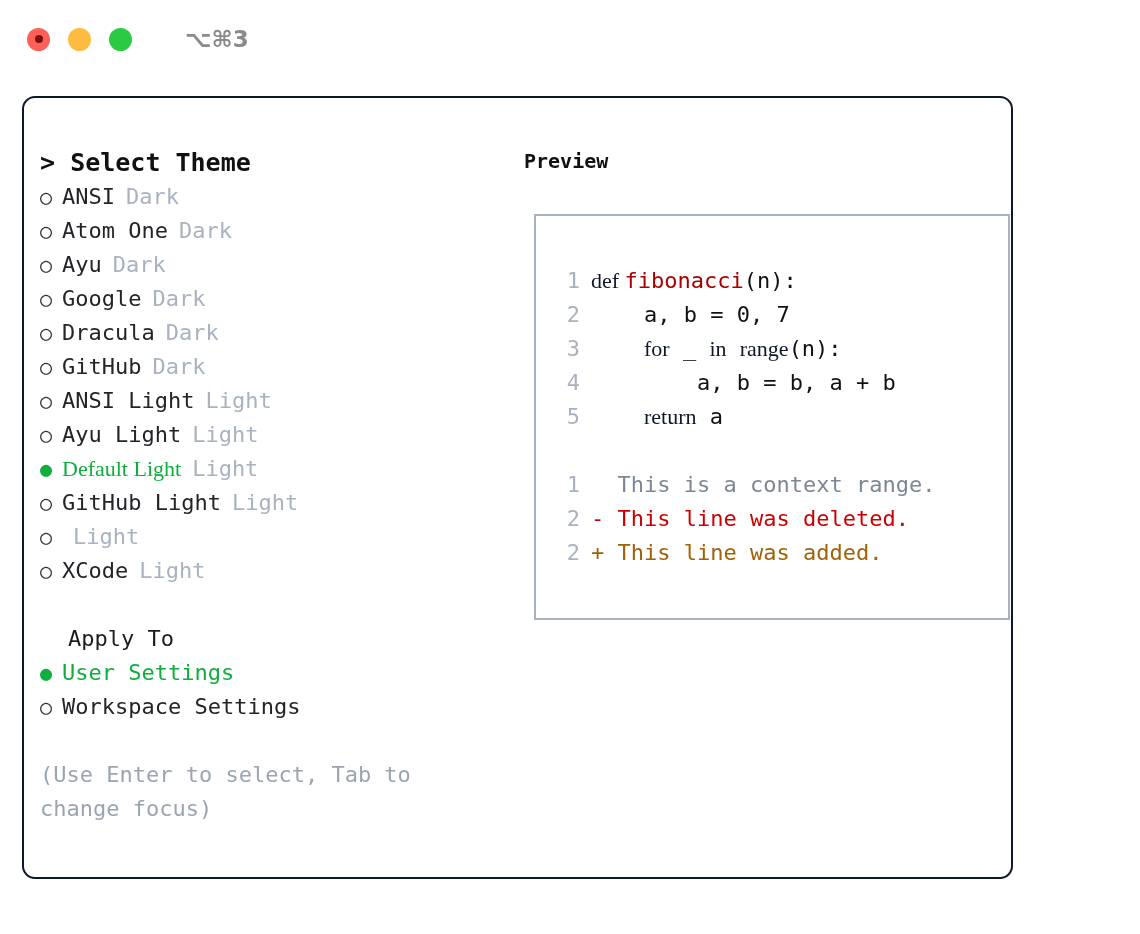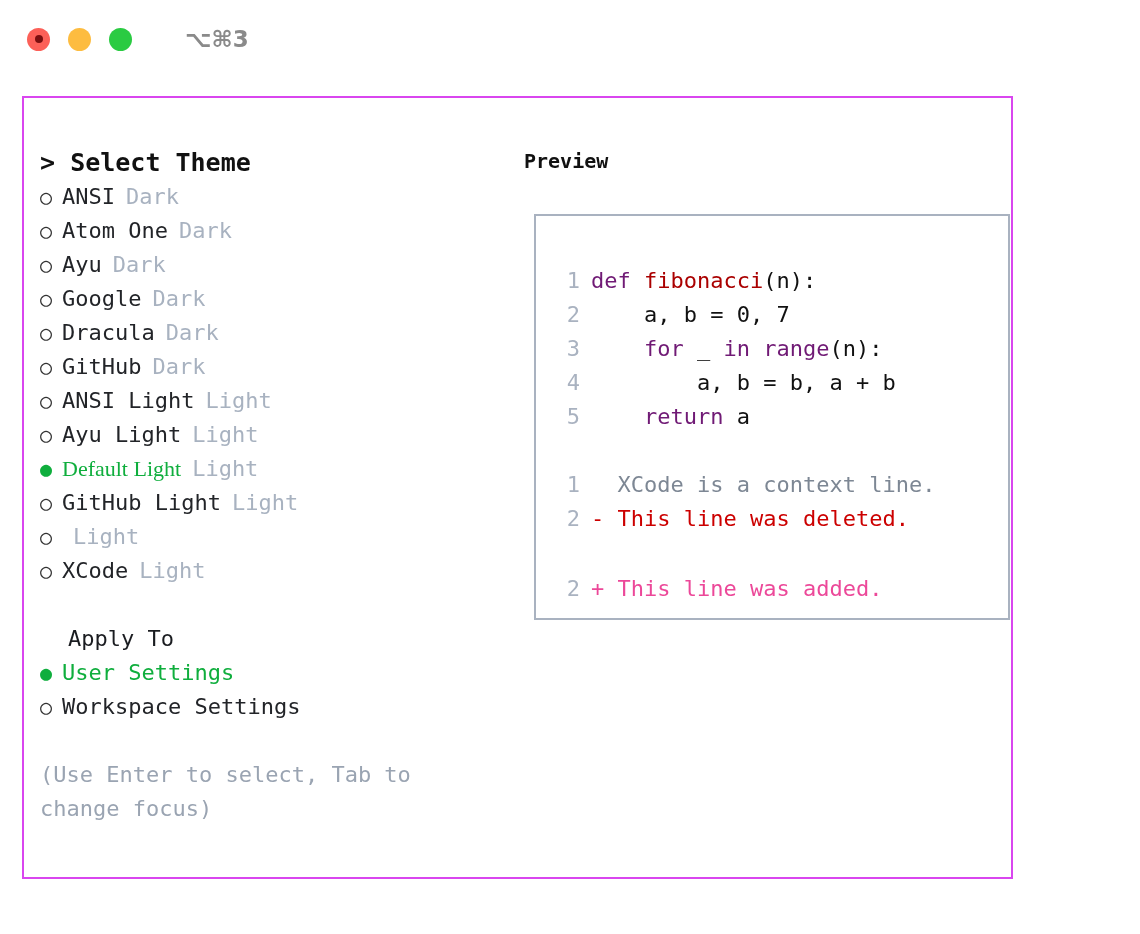"> Select Theme" #main-panel { border: 2px solid #d946ef -> 2px solid #0f172a; border-radius: 0 -> 13px }
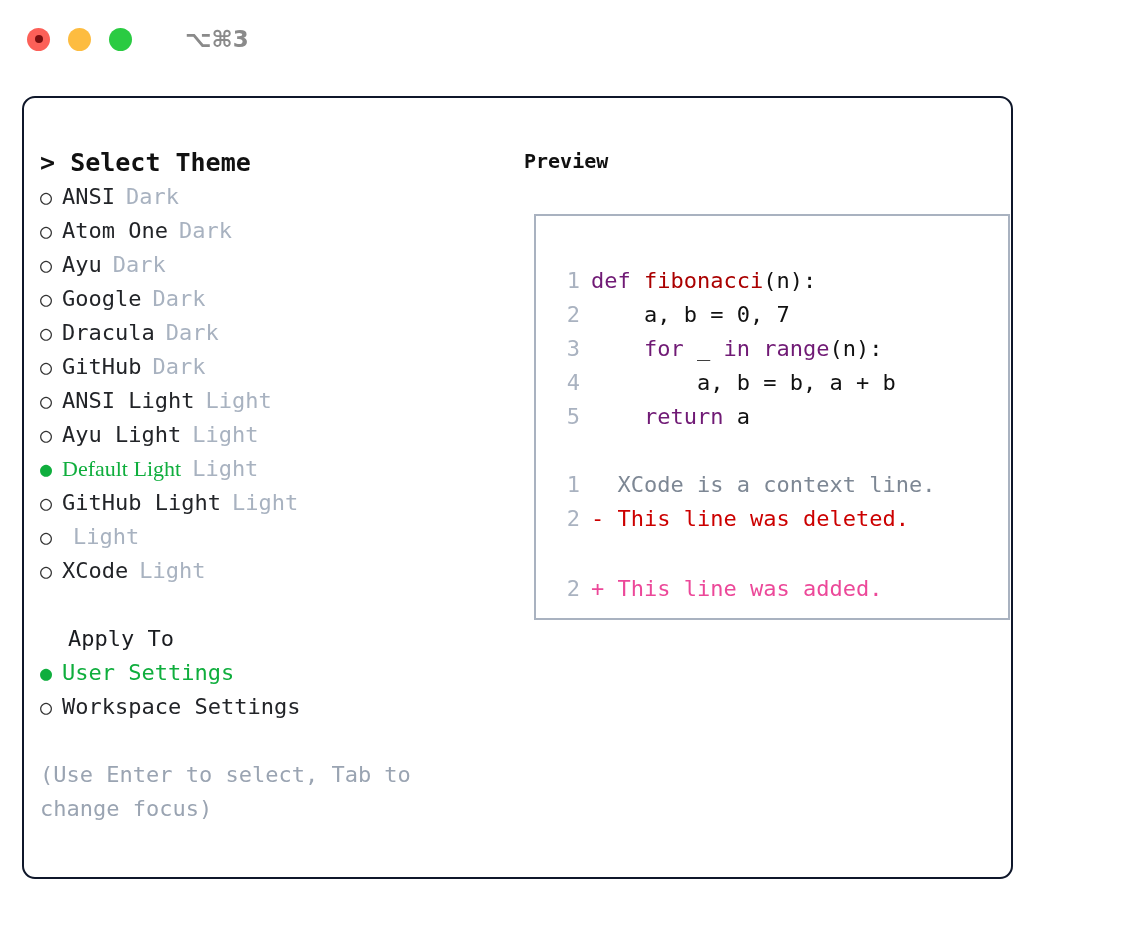"def" .tok-kw { color: #701a75 -> #0f172a; font-family: none -> Liberation Serif, serif }
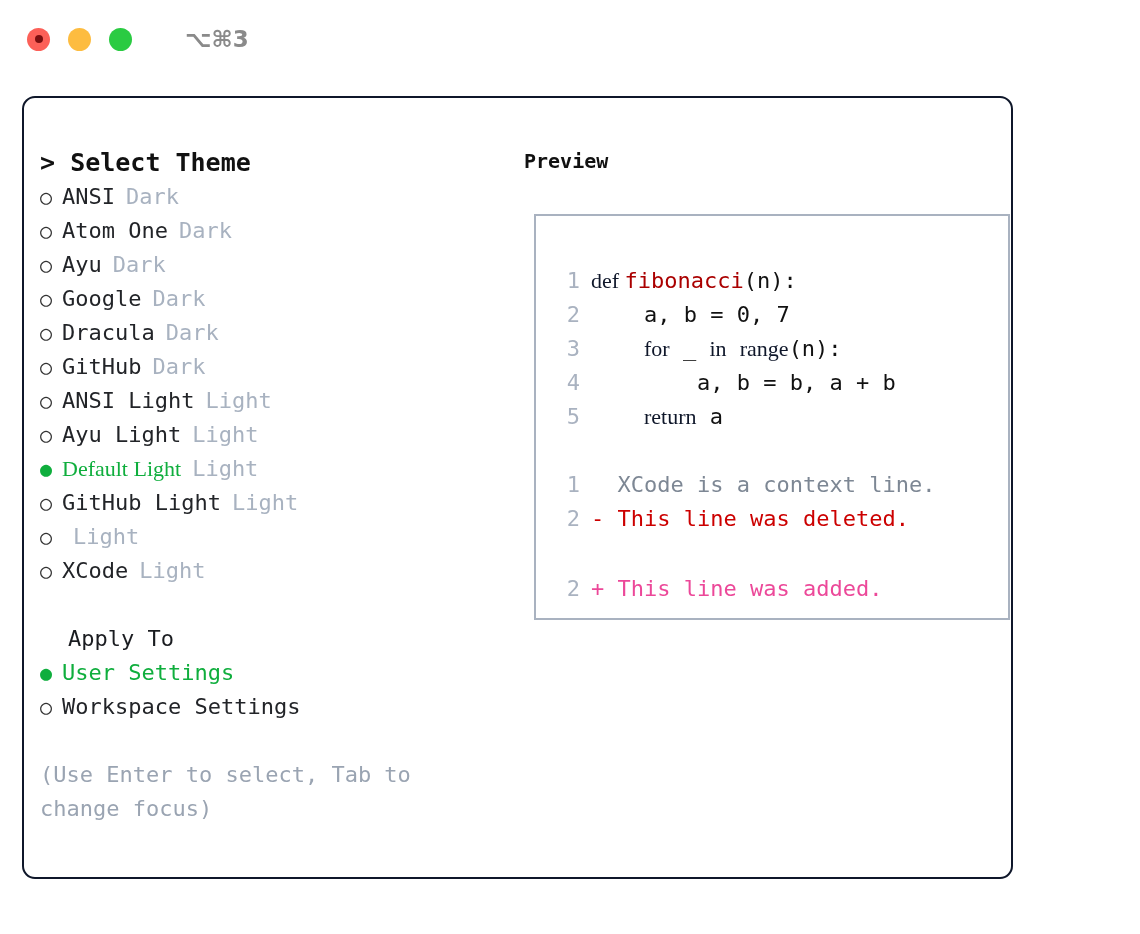"XCode is a context line." span.code-text { text: XCode is a context line -> This is a context range }
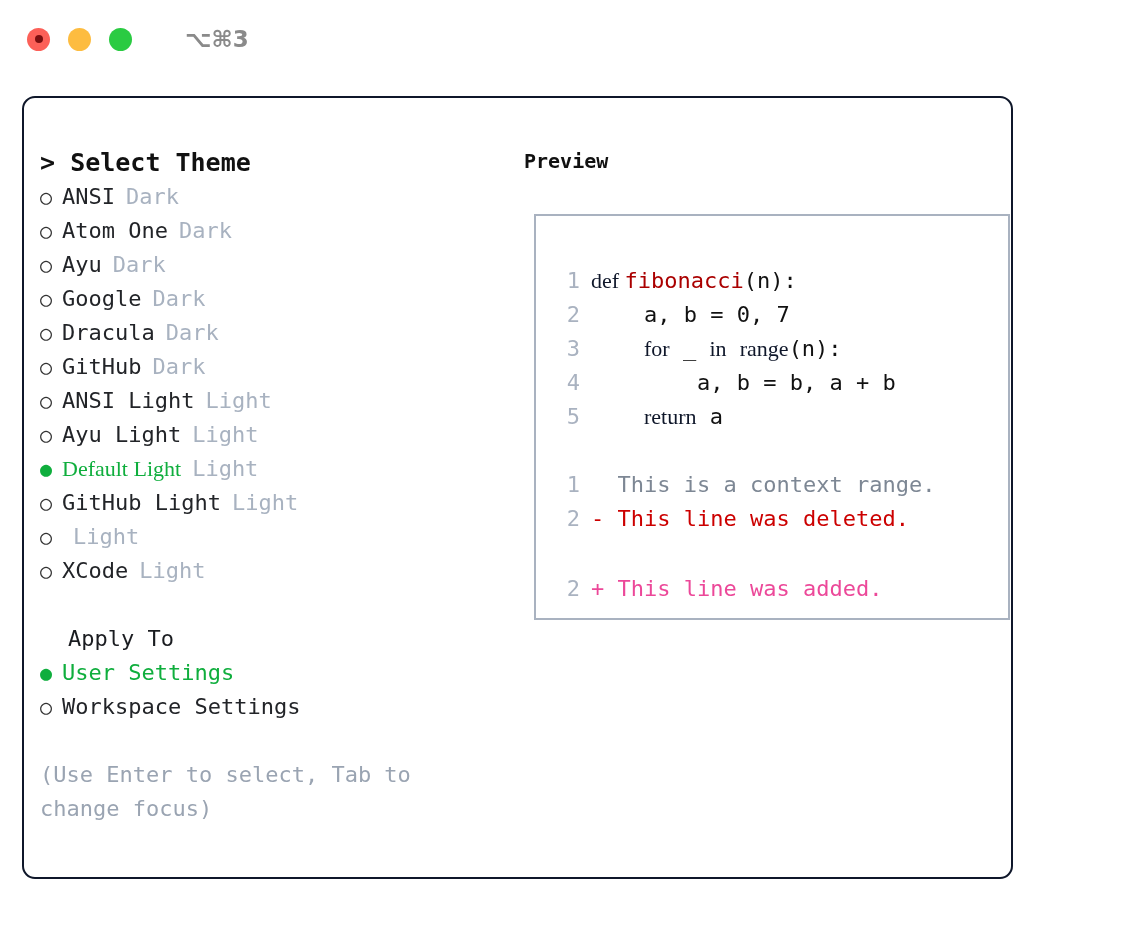"+ This line was added." .diff-line .code-text.add { color: #ec4899 -> #a16207; margin-top: 36px -> none }
